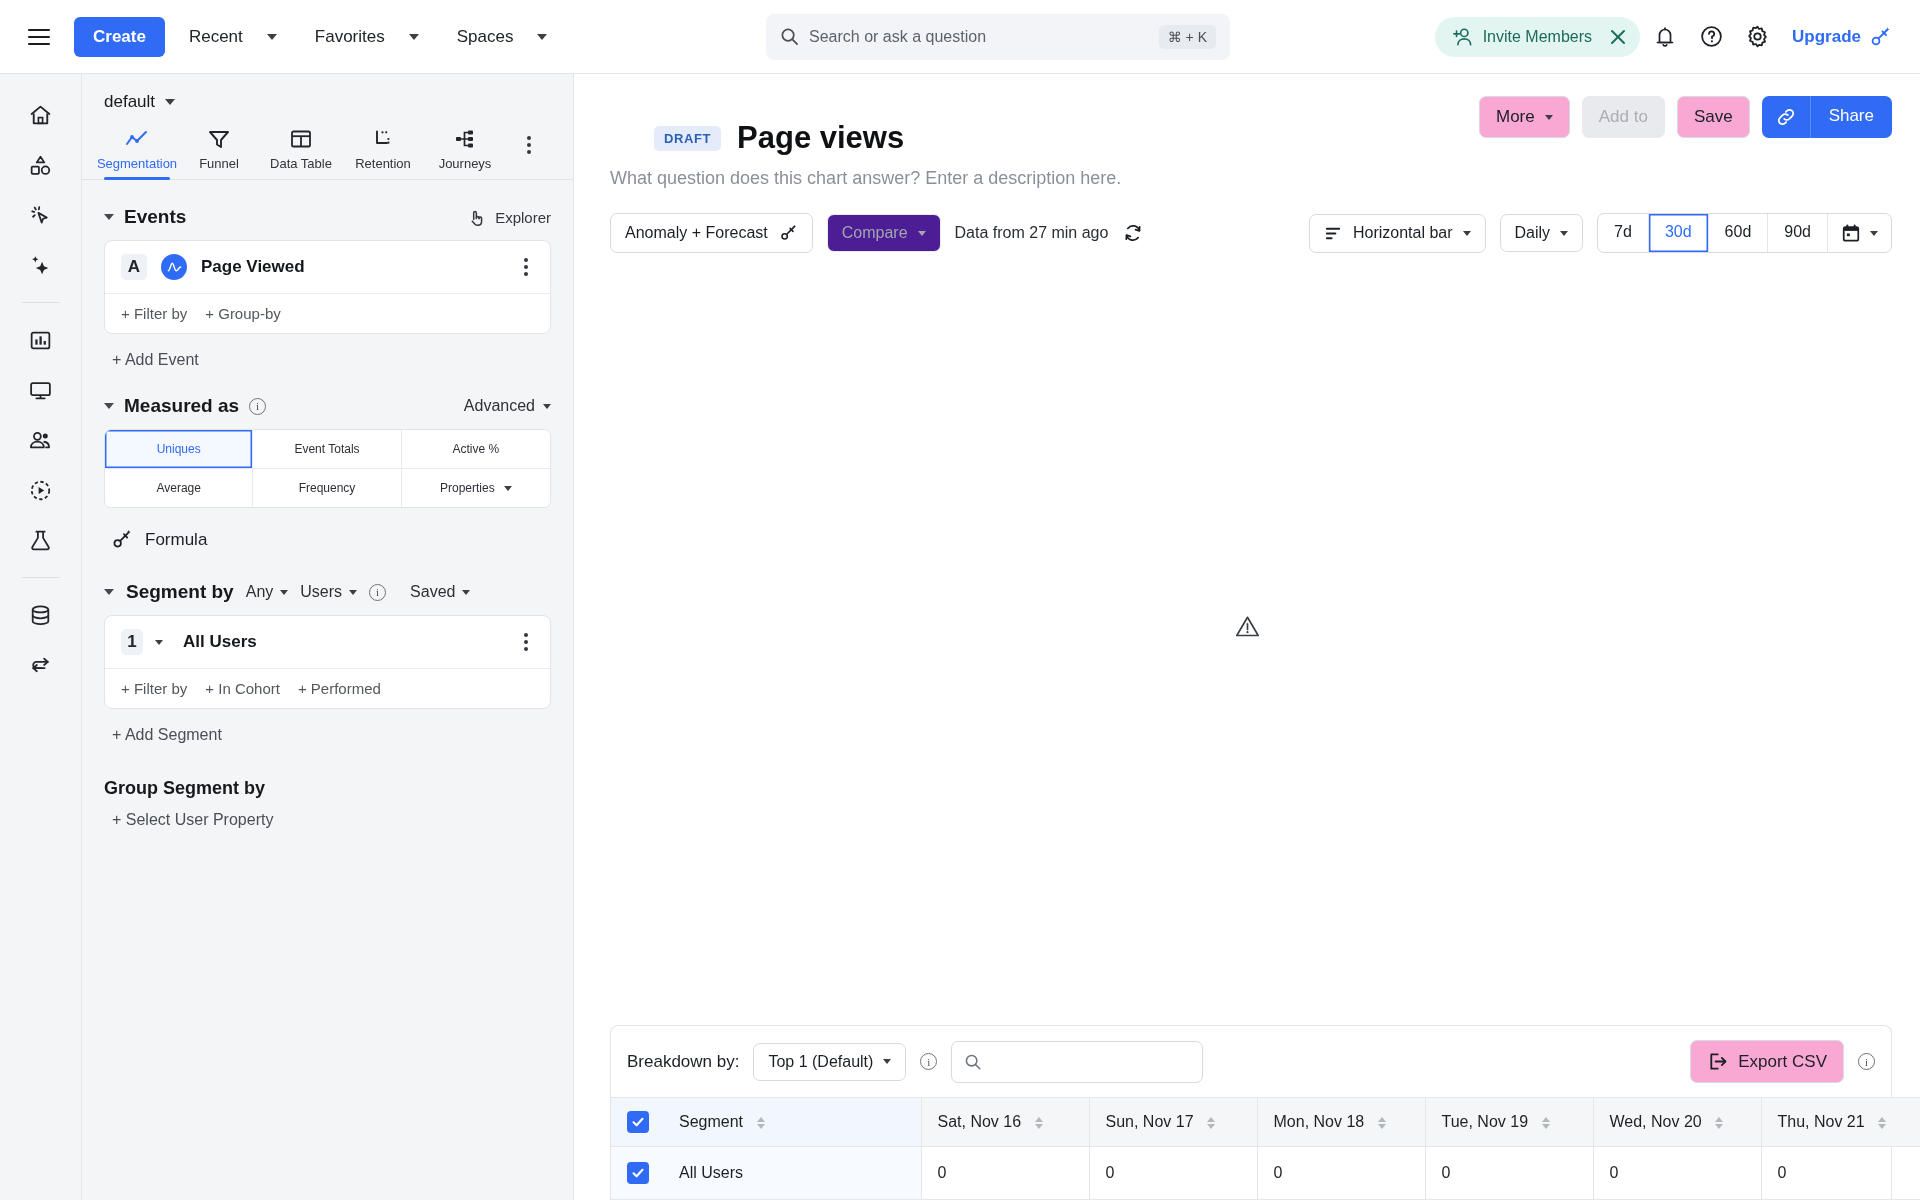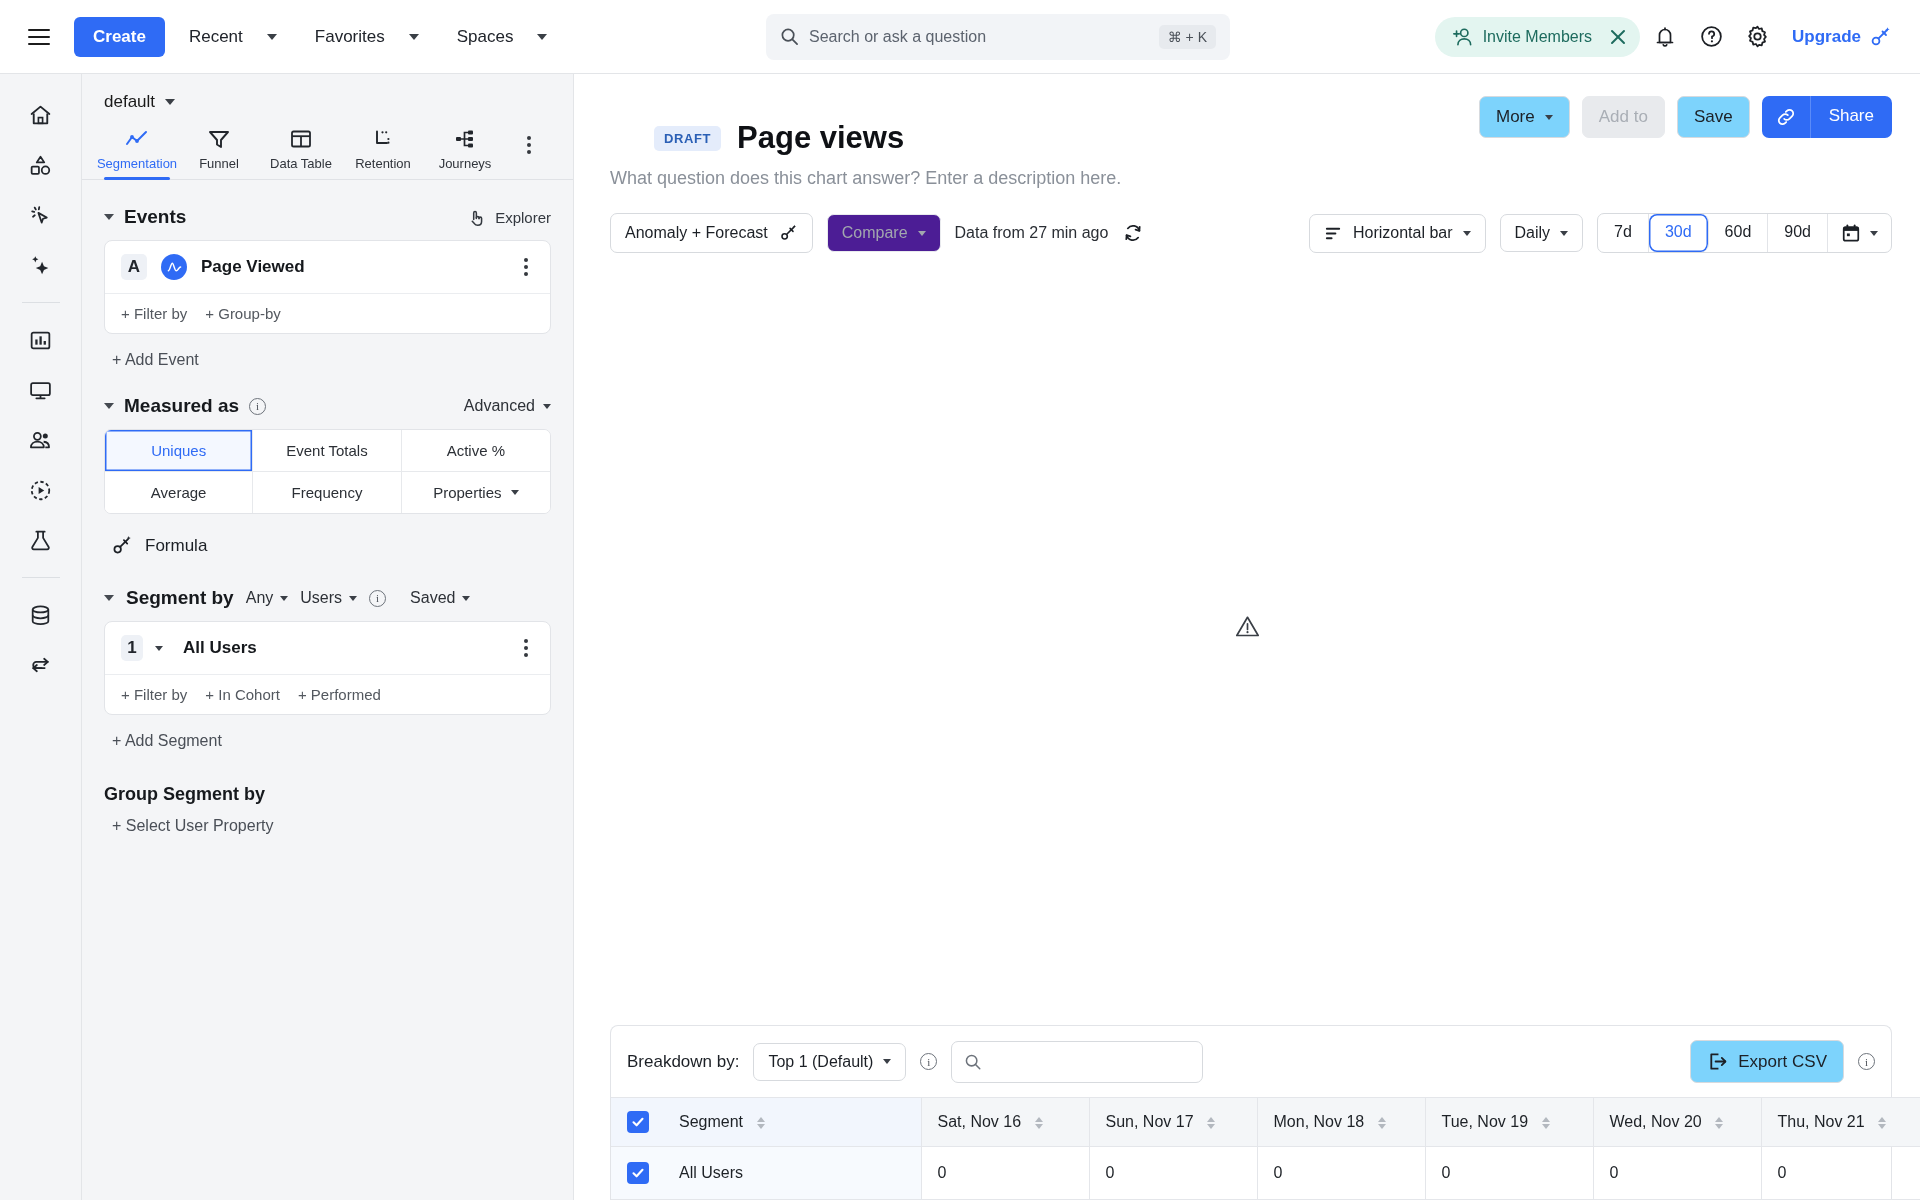"More" .btn { background: #7dd3fc -> #f9a8d4 }
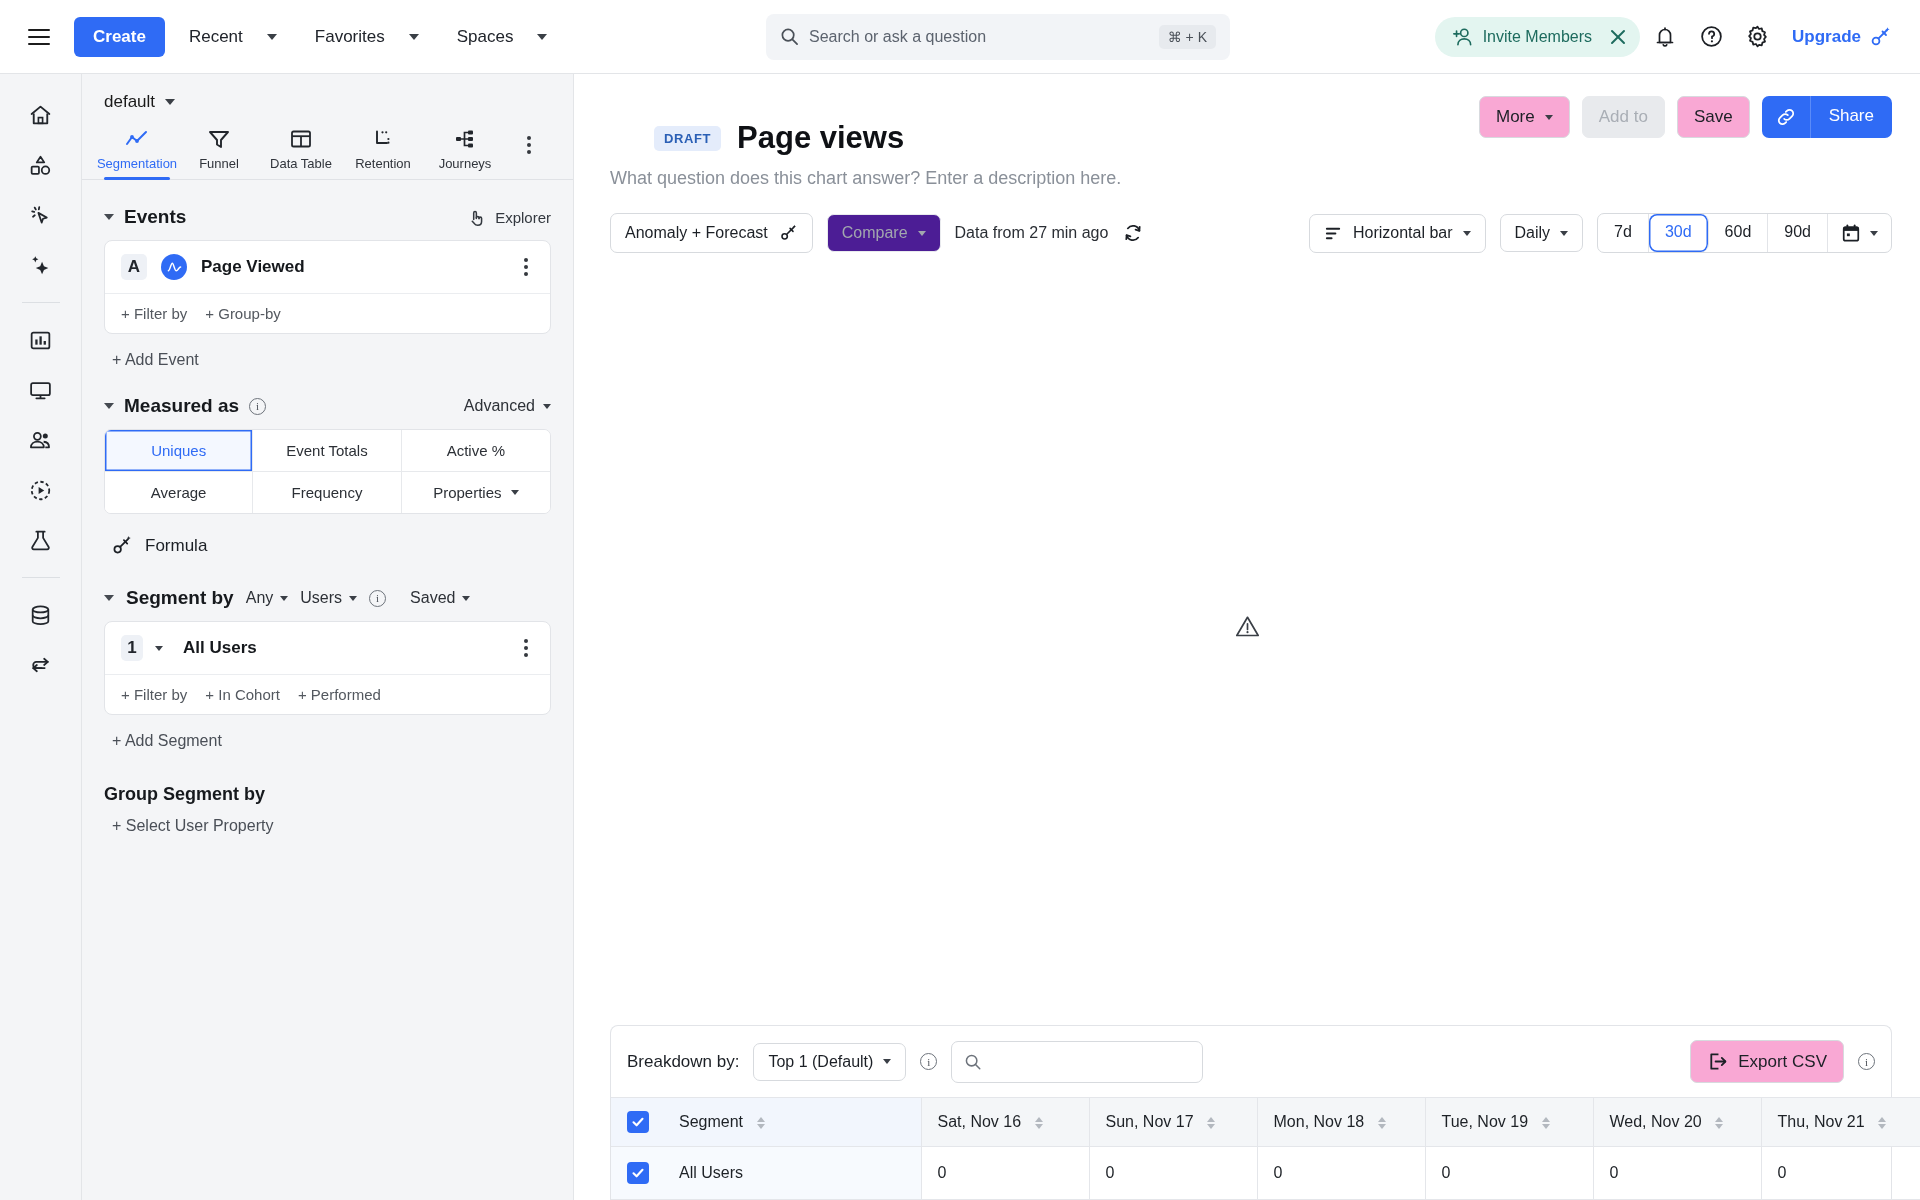"30d" .rangegrp div.on { border-radius: 8px -> 0 }
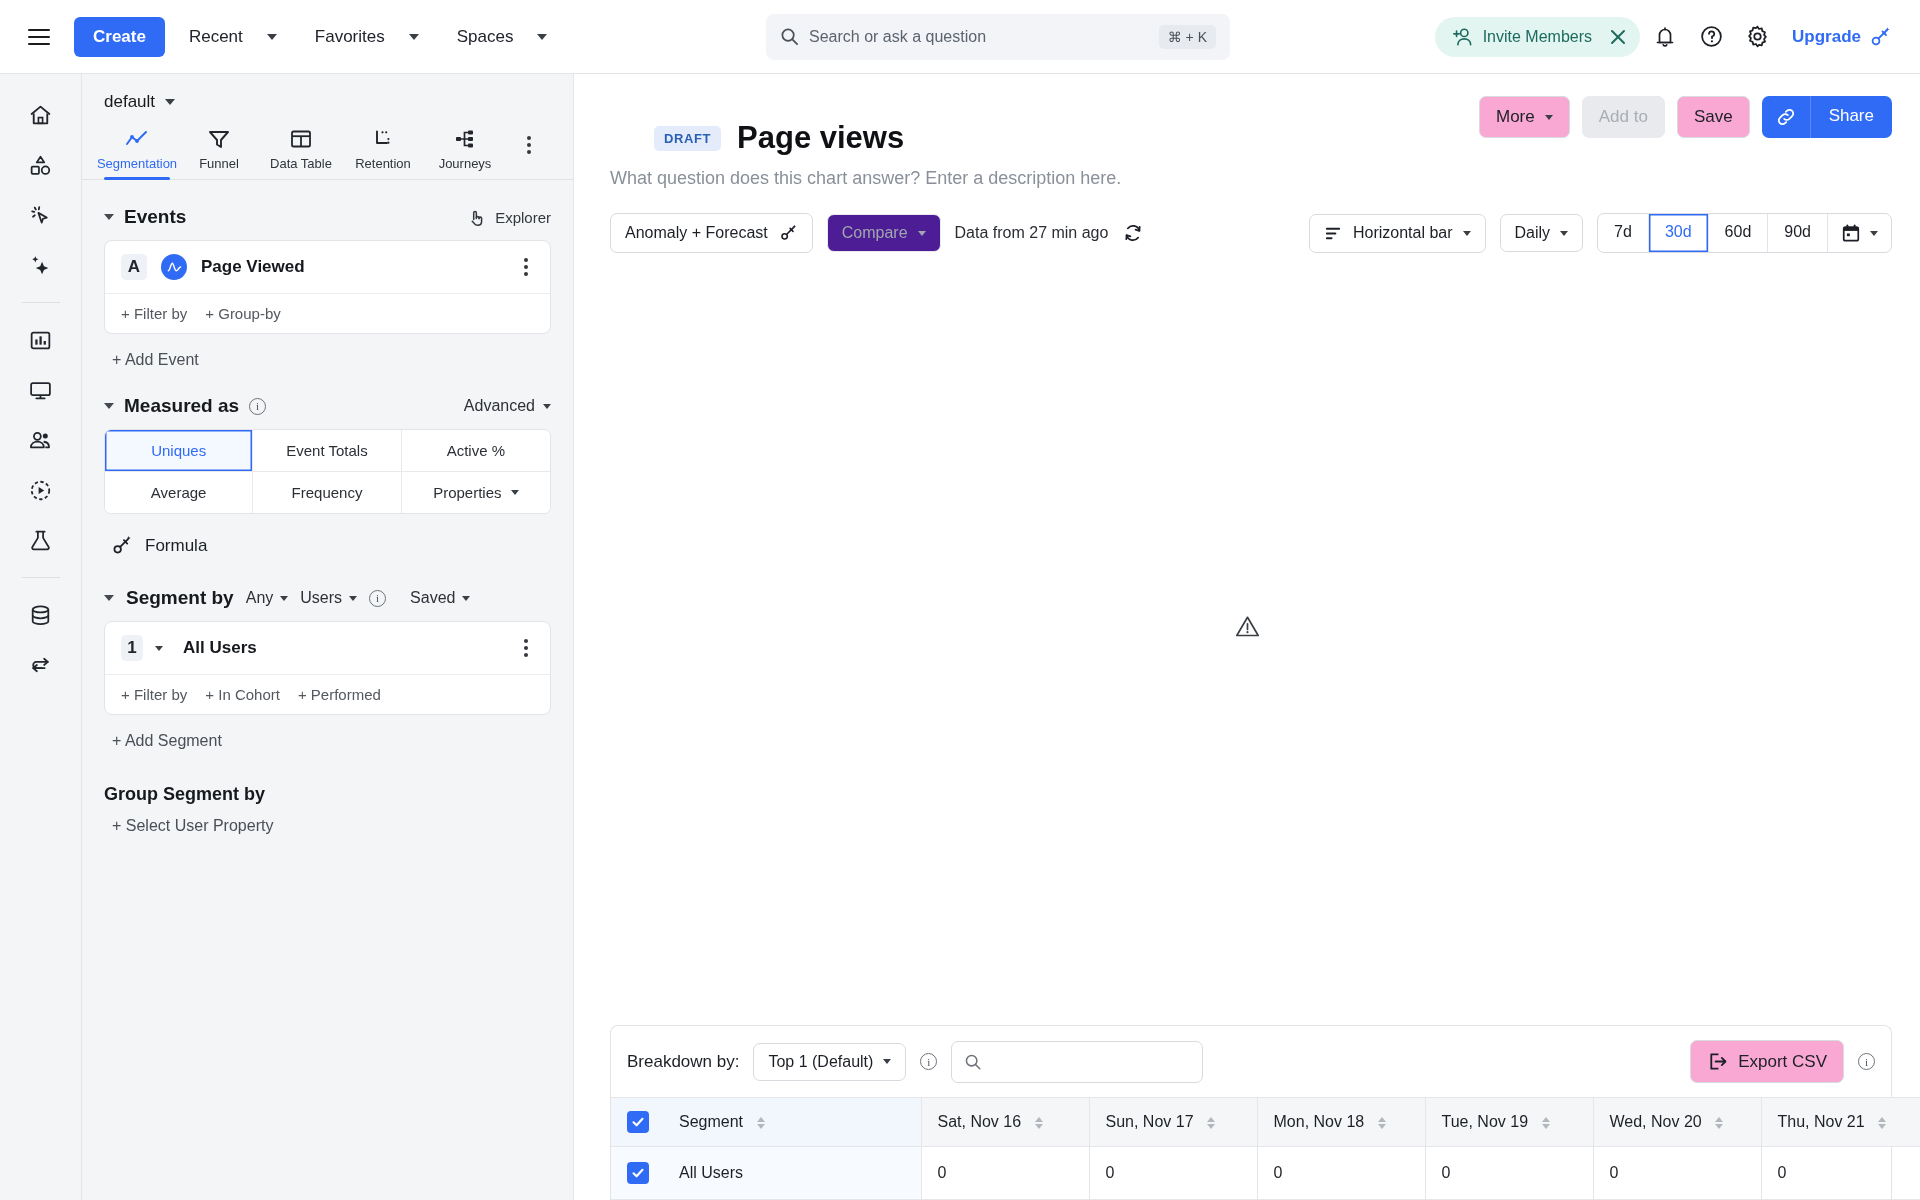"Uniques" .segctl > div { font-size: 15px -> 12px }
